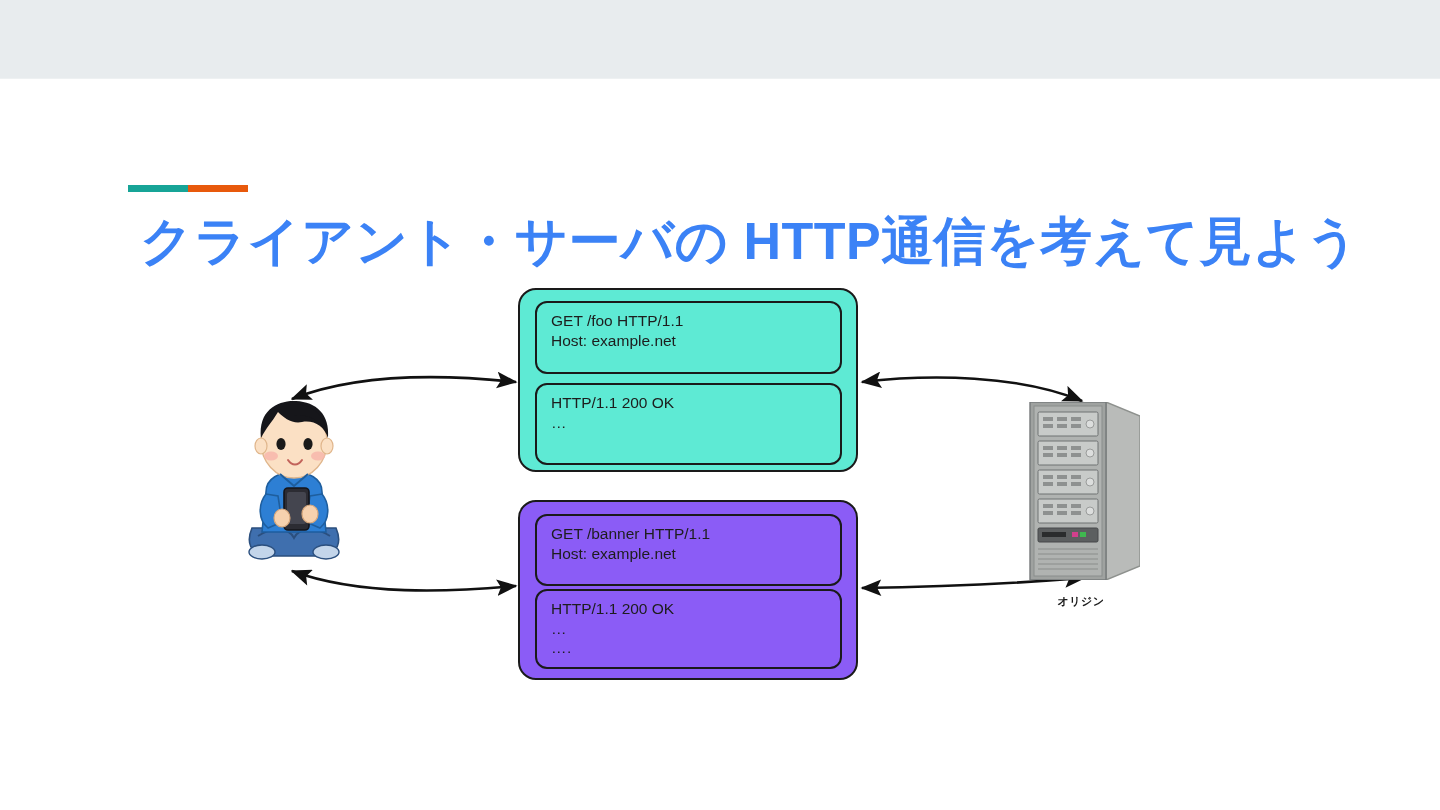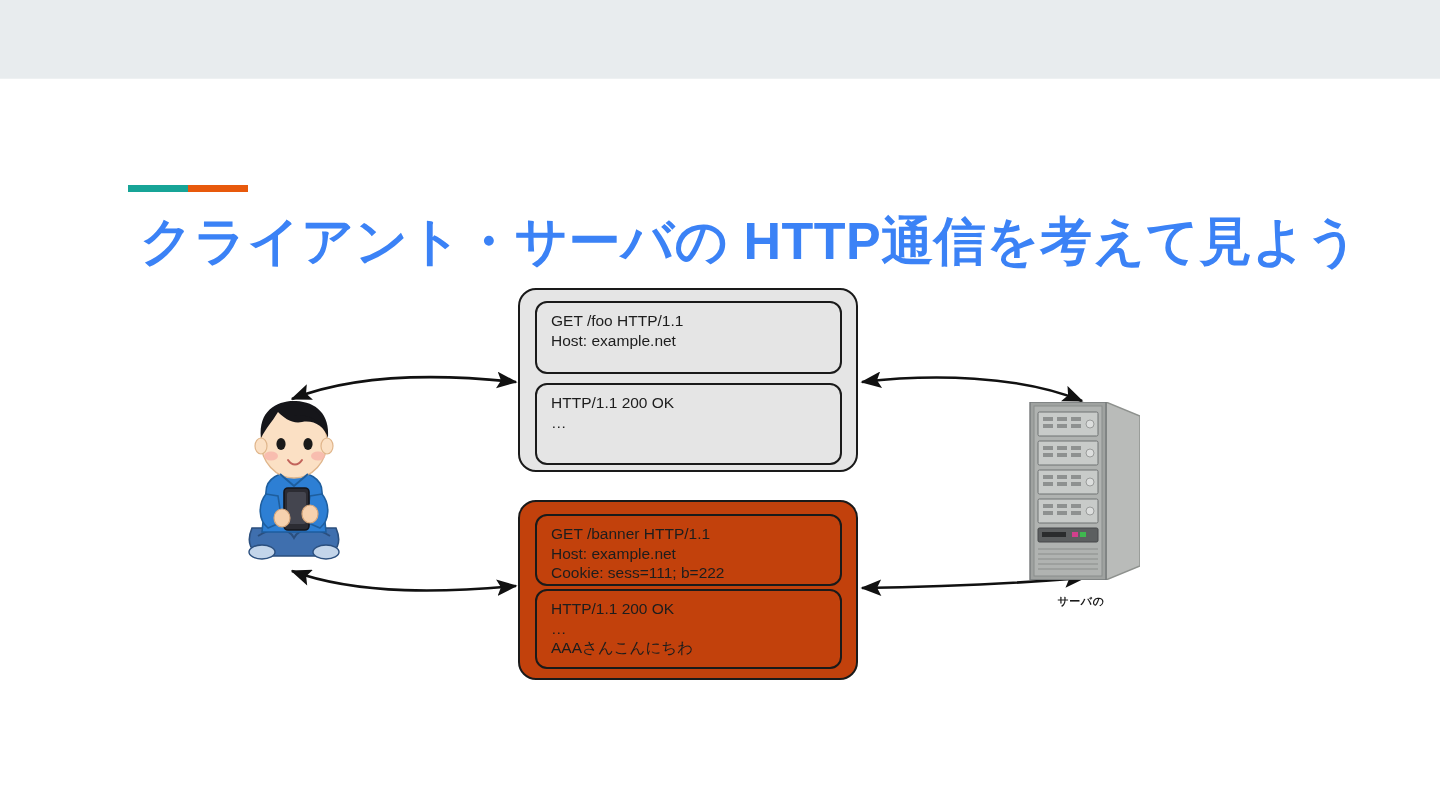"GET /foo HTTP/1.1" .msg-group.green { background: #e5e5e5 -> #5eead4 }
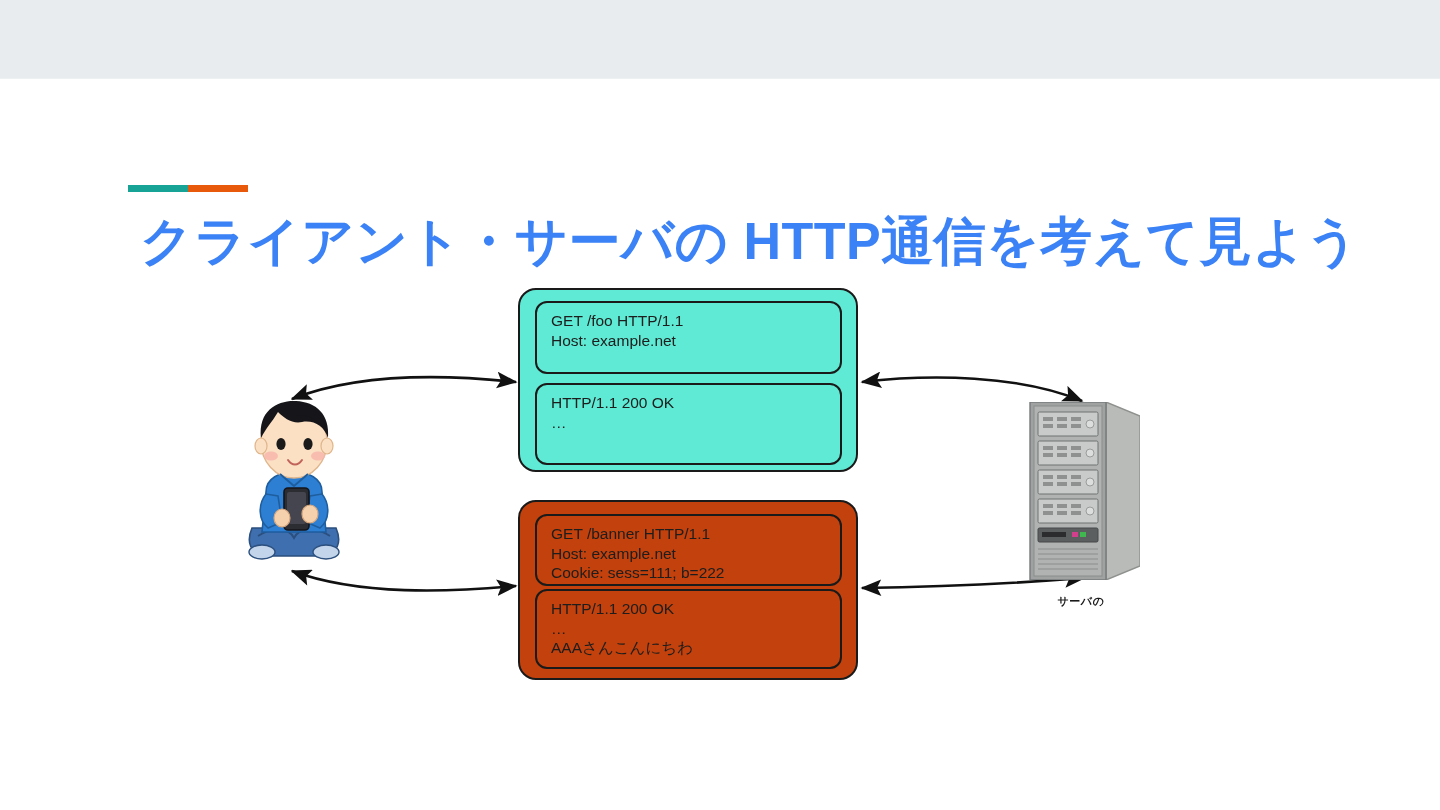"GET /banner HTTP/1.1" .msg-group.pink { background: #c2410c -> #8b5cf6 }
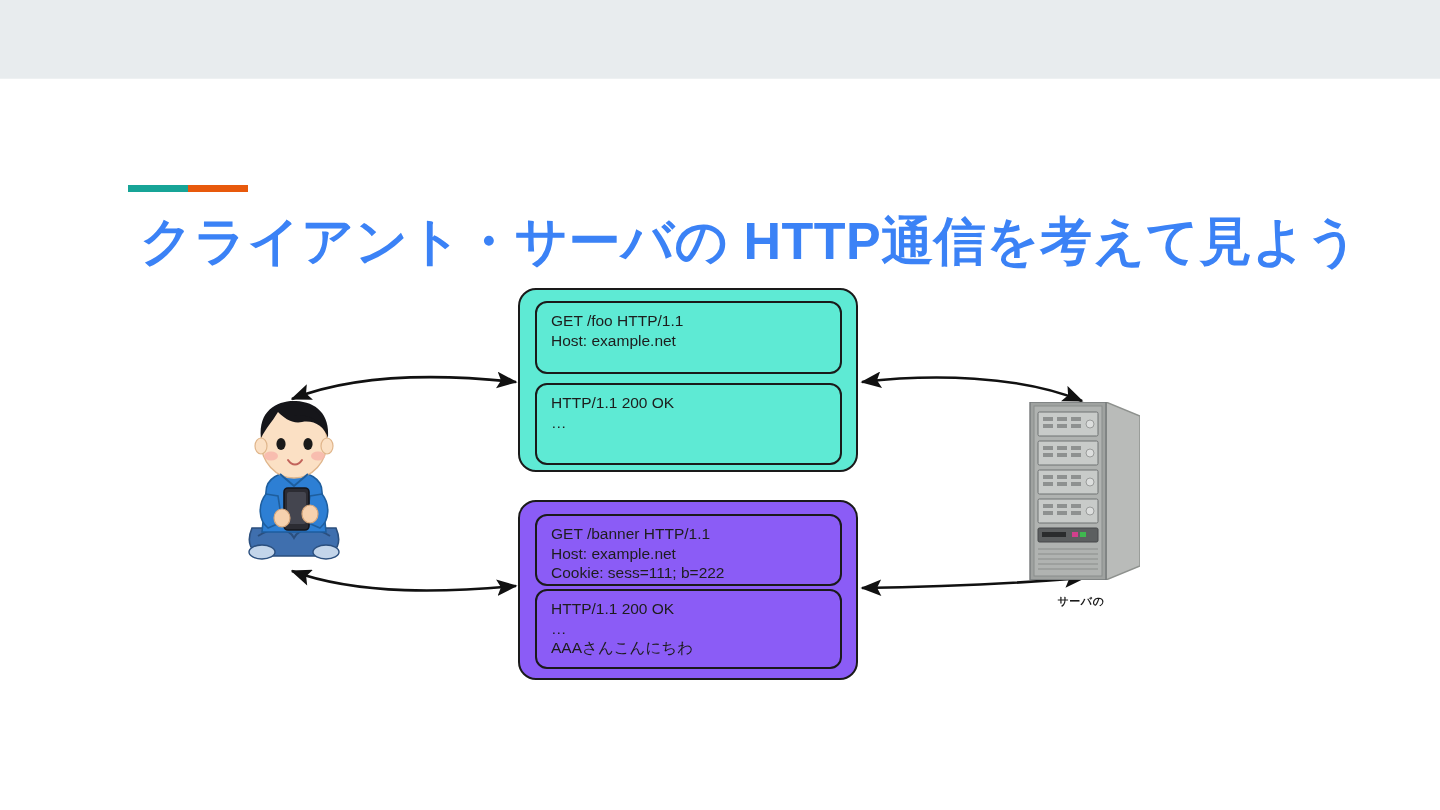"Cookie: sess=111; b=222" div.msg-line { html: <div>Cookie: sess=111; b=222</div> -> none }
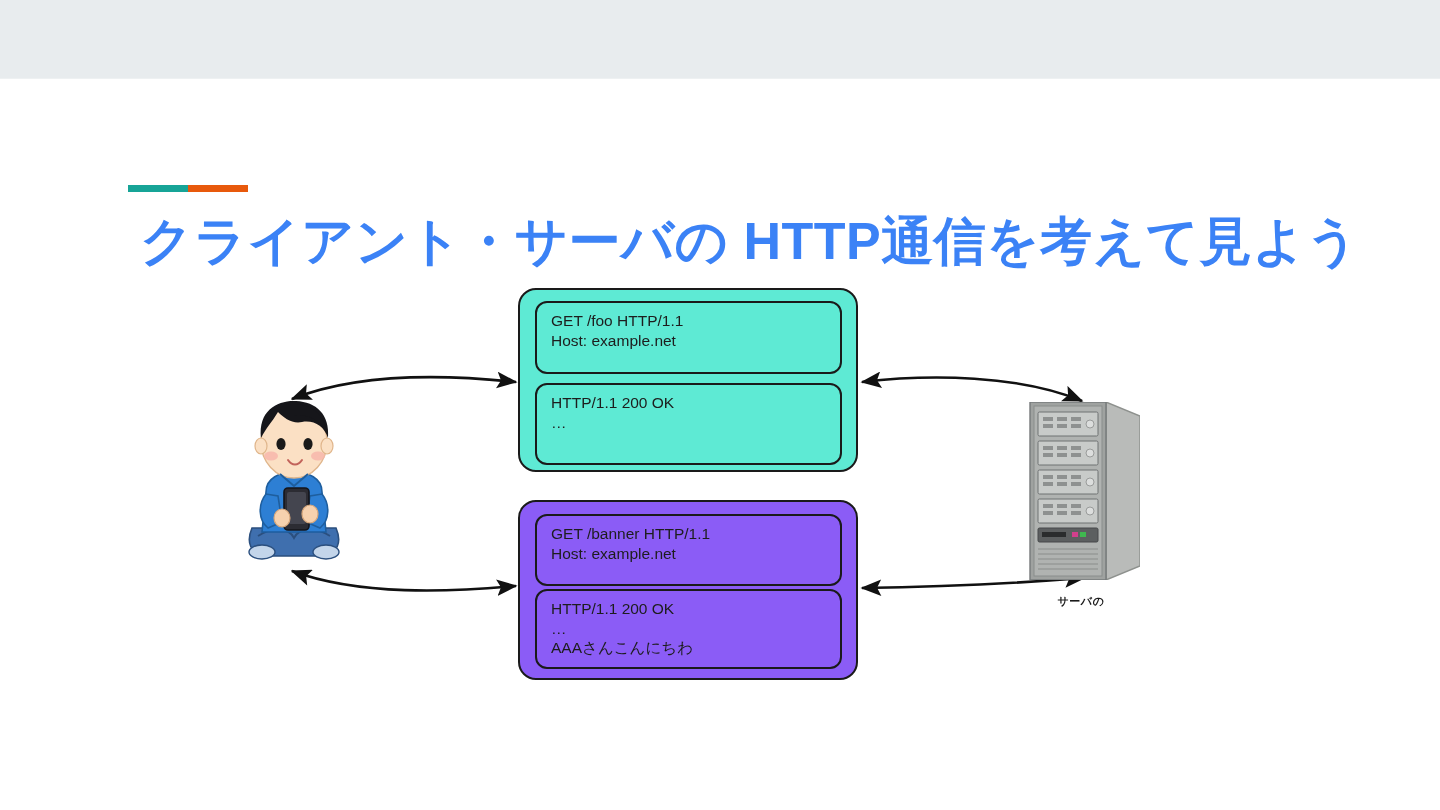"サーバの" div { text: サーバの -> オリジン }
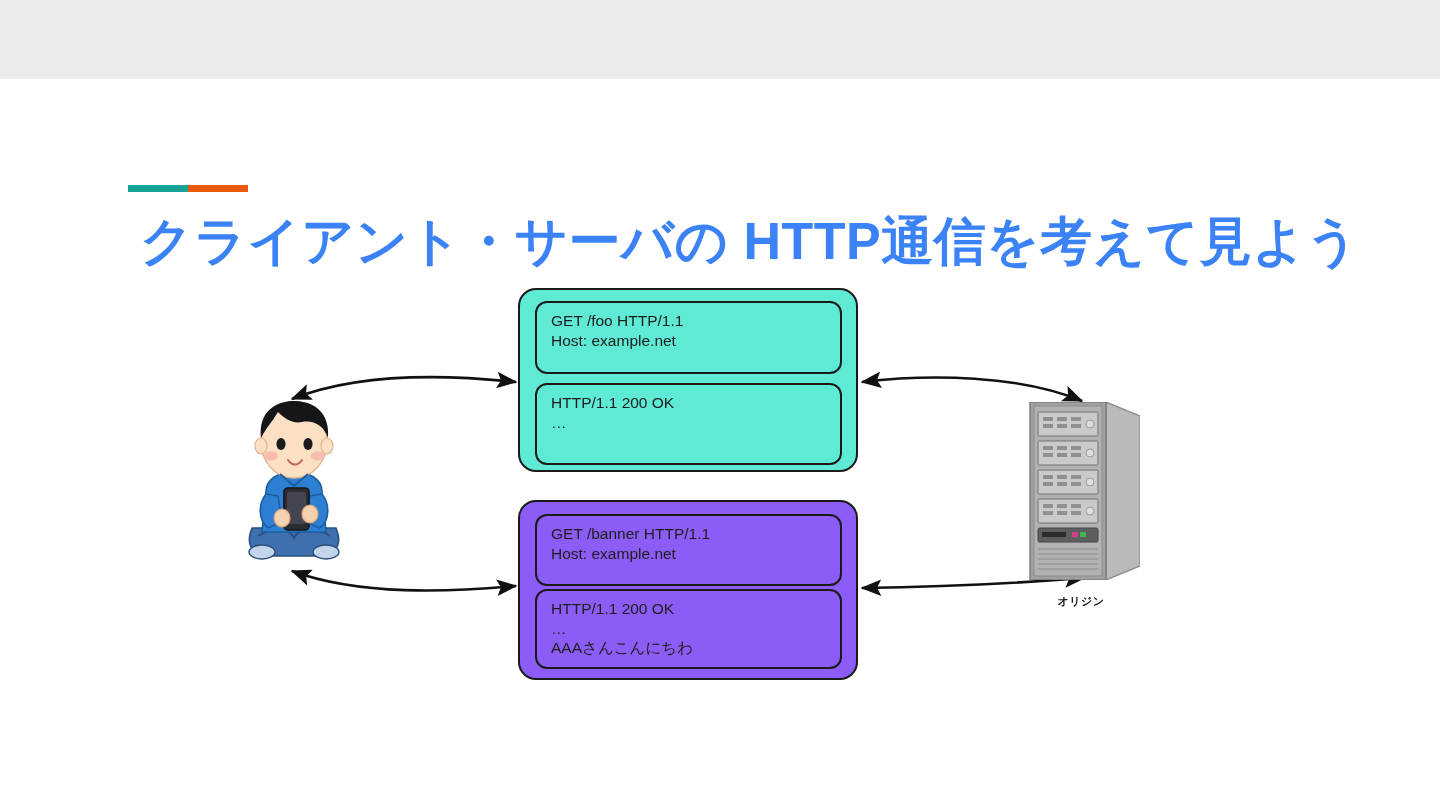"AAAさんこんにちわ" div.msg-line { html: <div>AAAさんこんにちわ</div> -> none }
